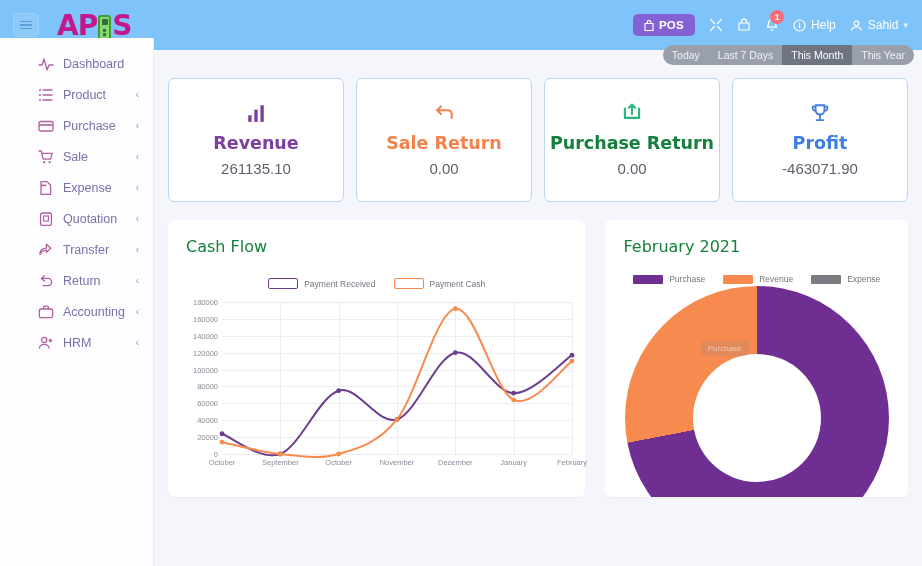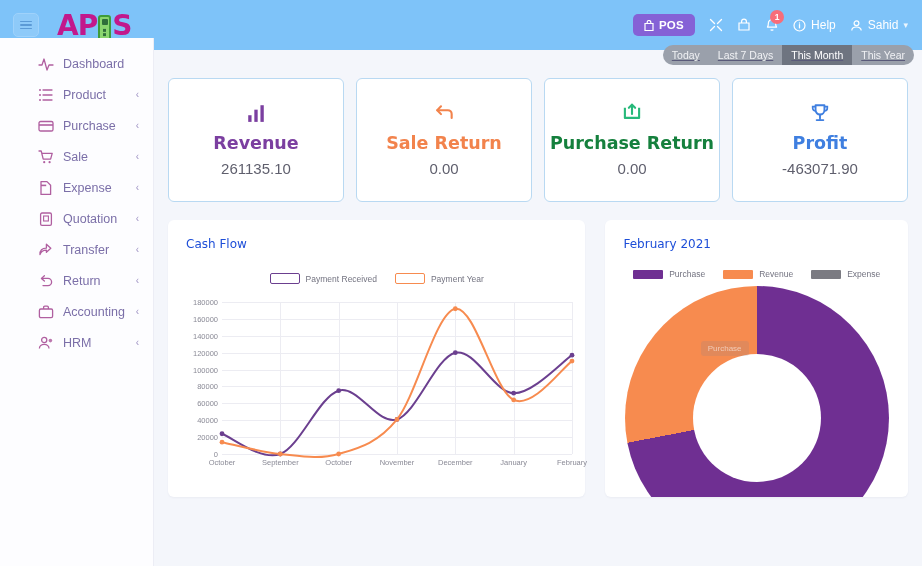"Today" .filters { text-decoration: underline -> none }
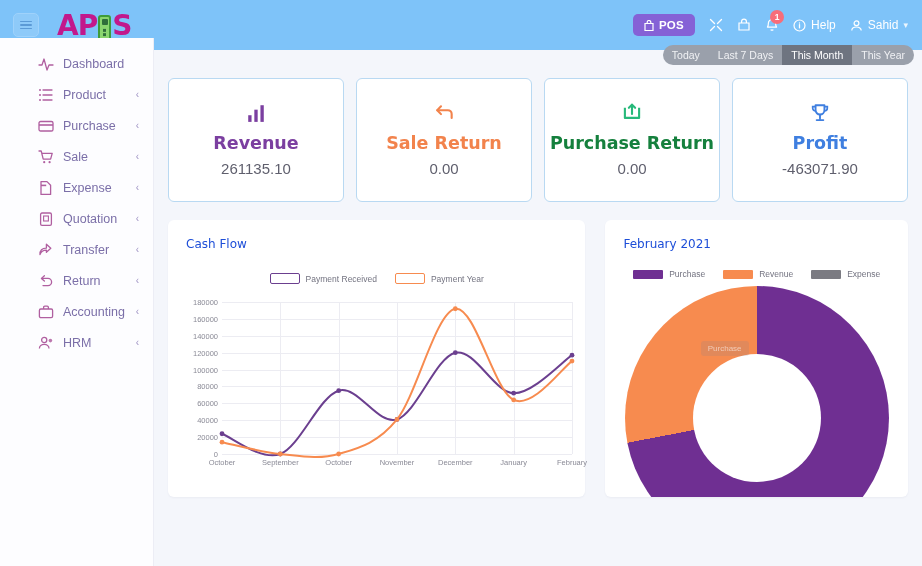"Cash Flow" .panel-title { color: #1d4ed8 -> #15803d; font-size: 12px -> 16px }
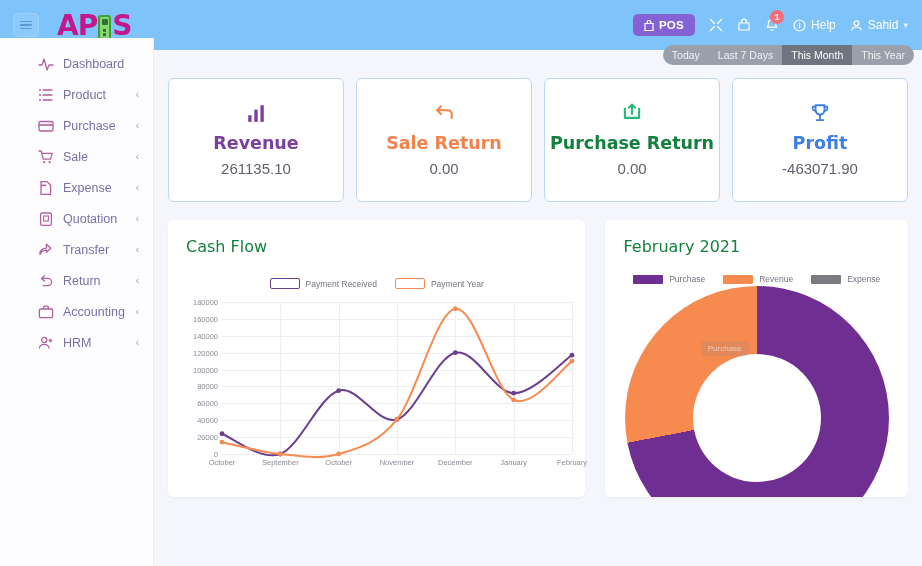"Payment Year" span { text: Year -> Cash }
